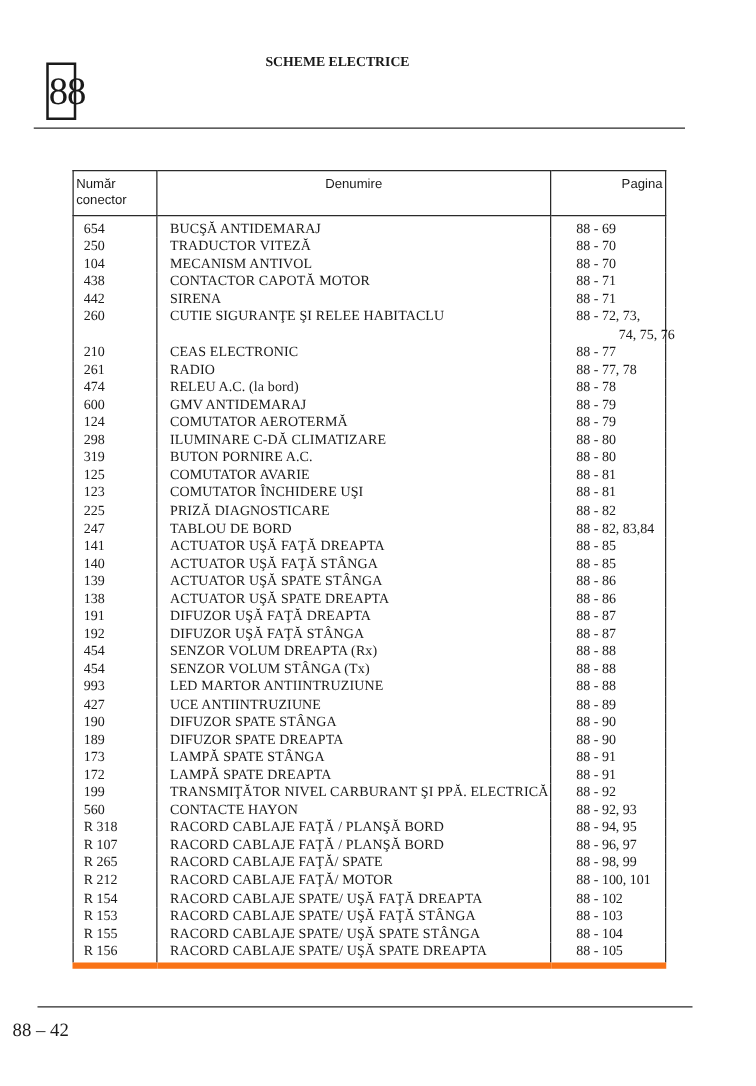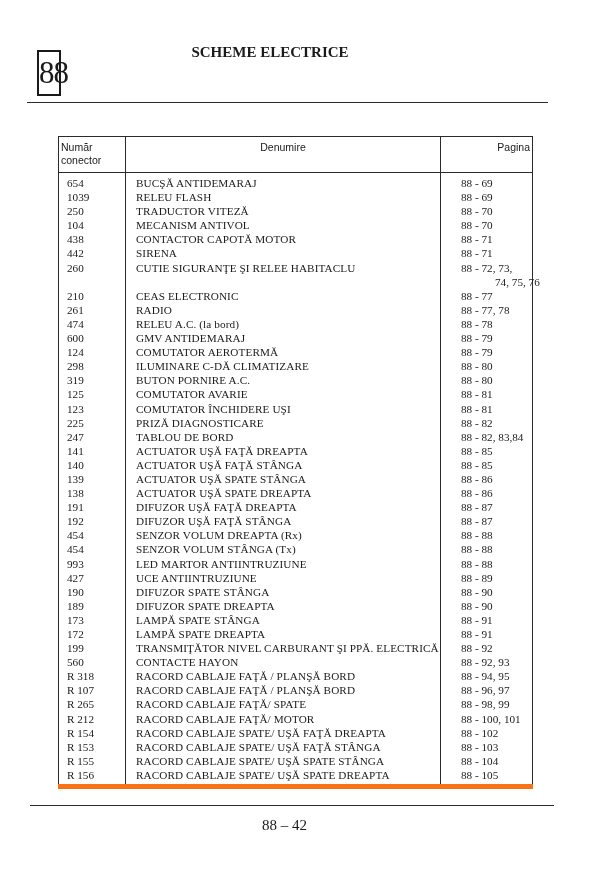"SCHEME ELECTRICE" .page-title { font-size: 15px -> 11px }
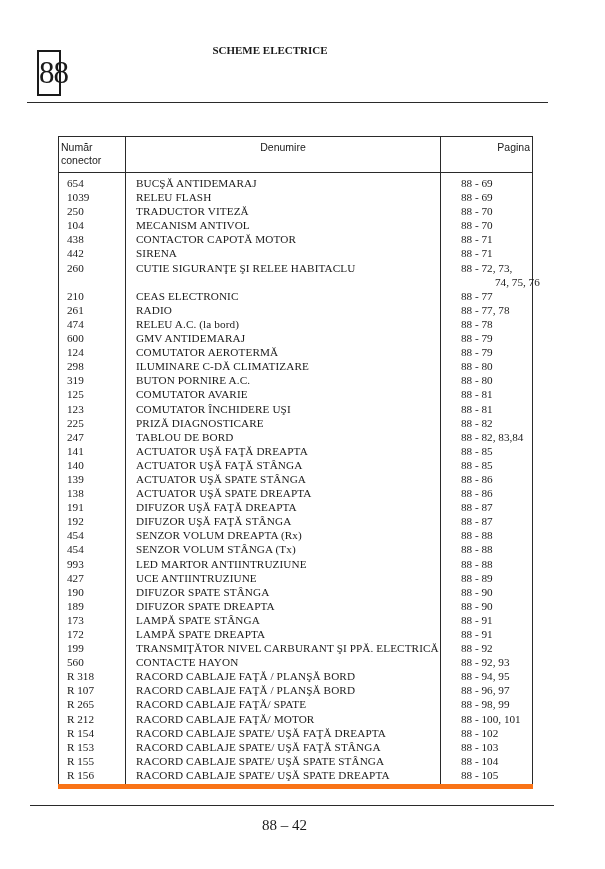"1039" tr { html: <tr> <td>1039</td> <td>RELEU FLASH</td> <td><span>88 - 69</span></td> </tr> -> none }
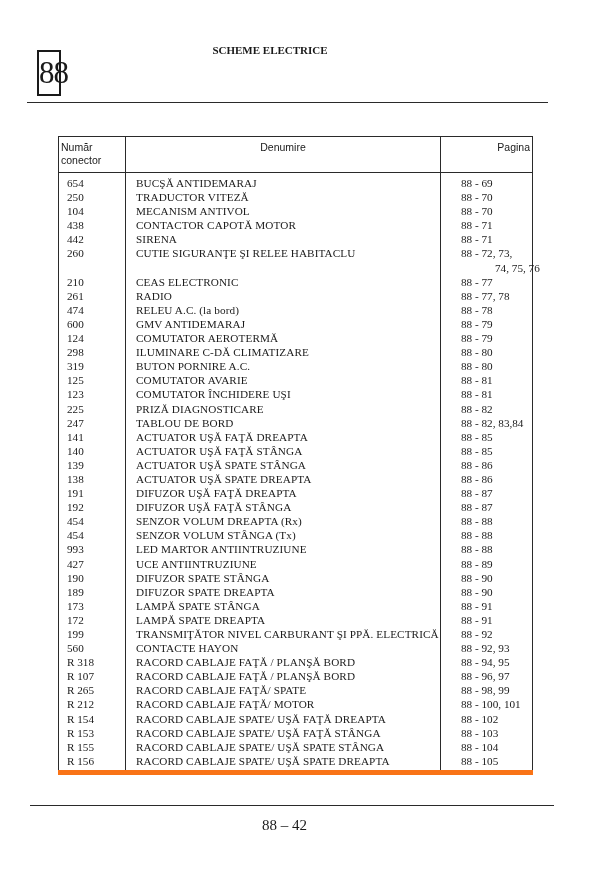"88 – 42" .page-number { padding-left: 40px -> none; text-align: center -> left }
